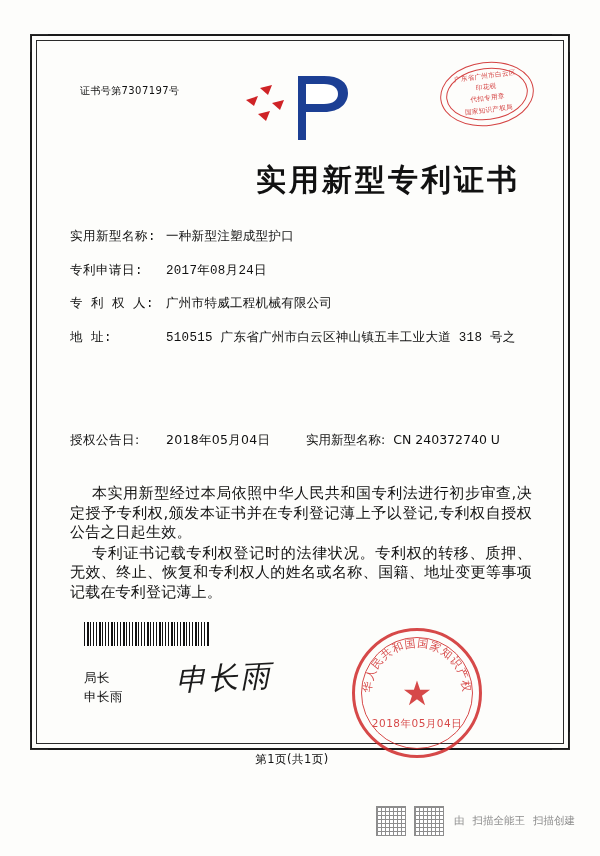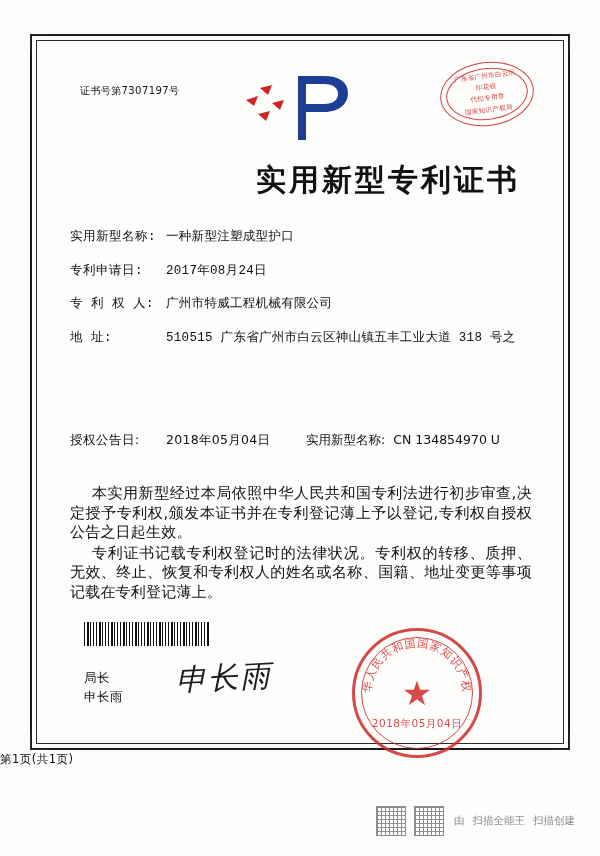"CN 134854970 U" div { text: 134854970 -> 240372740 }
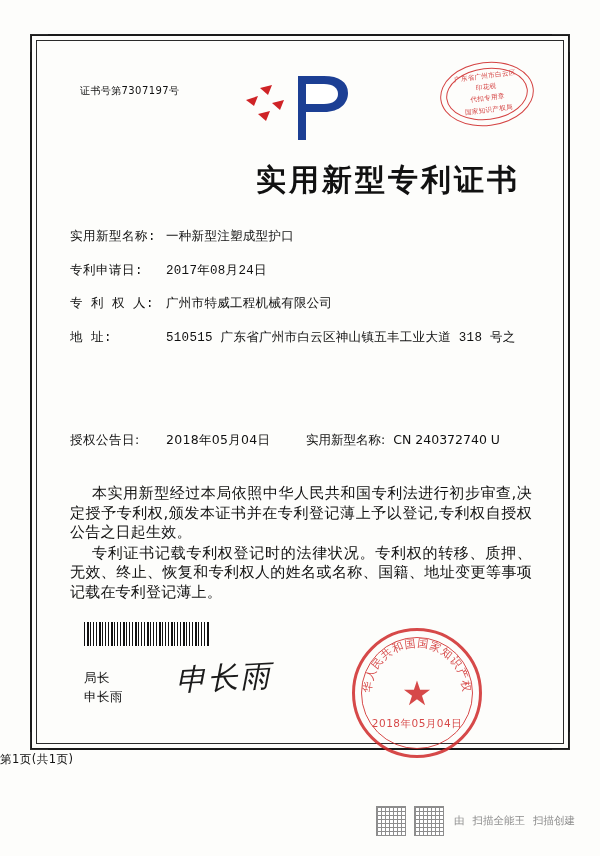"第1页(共1页)" .page-no { text-align: none -> center }
